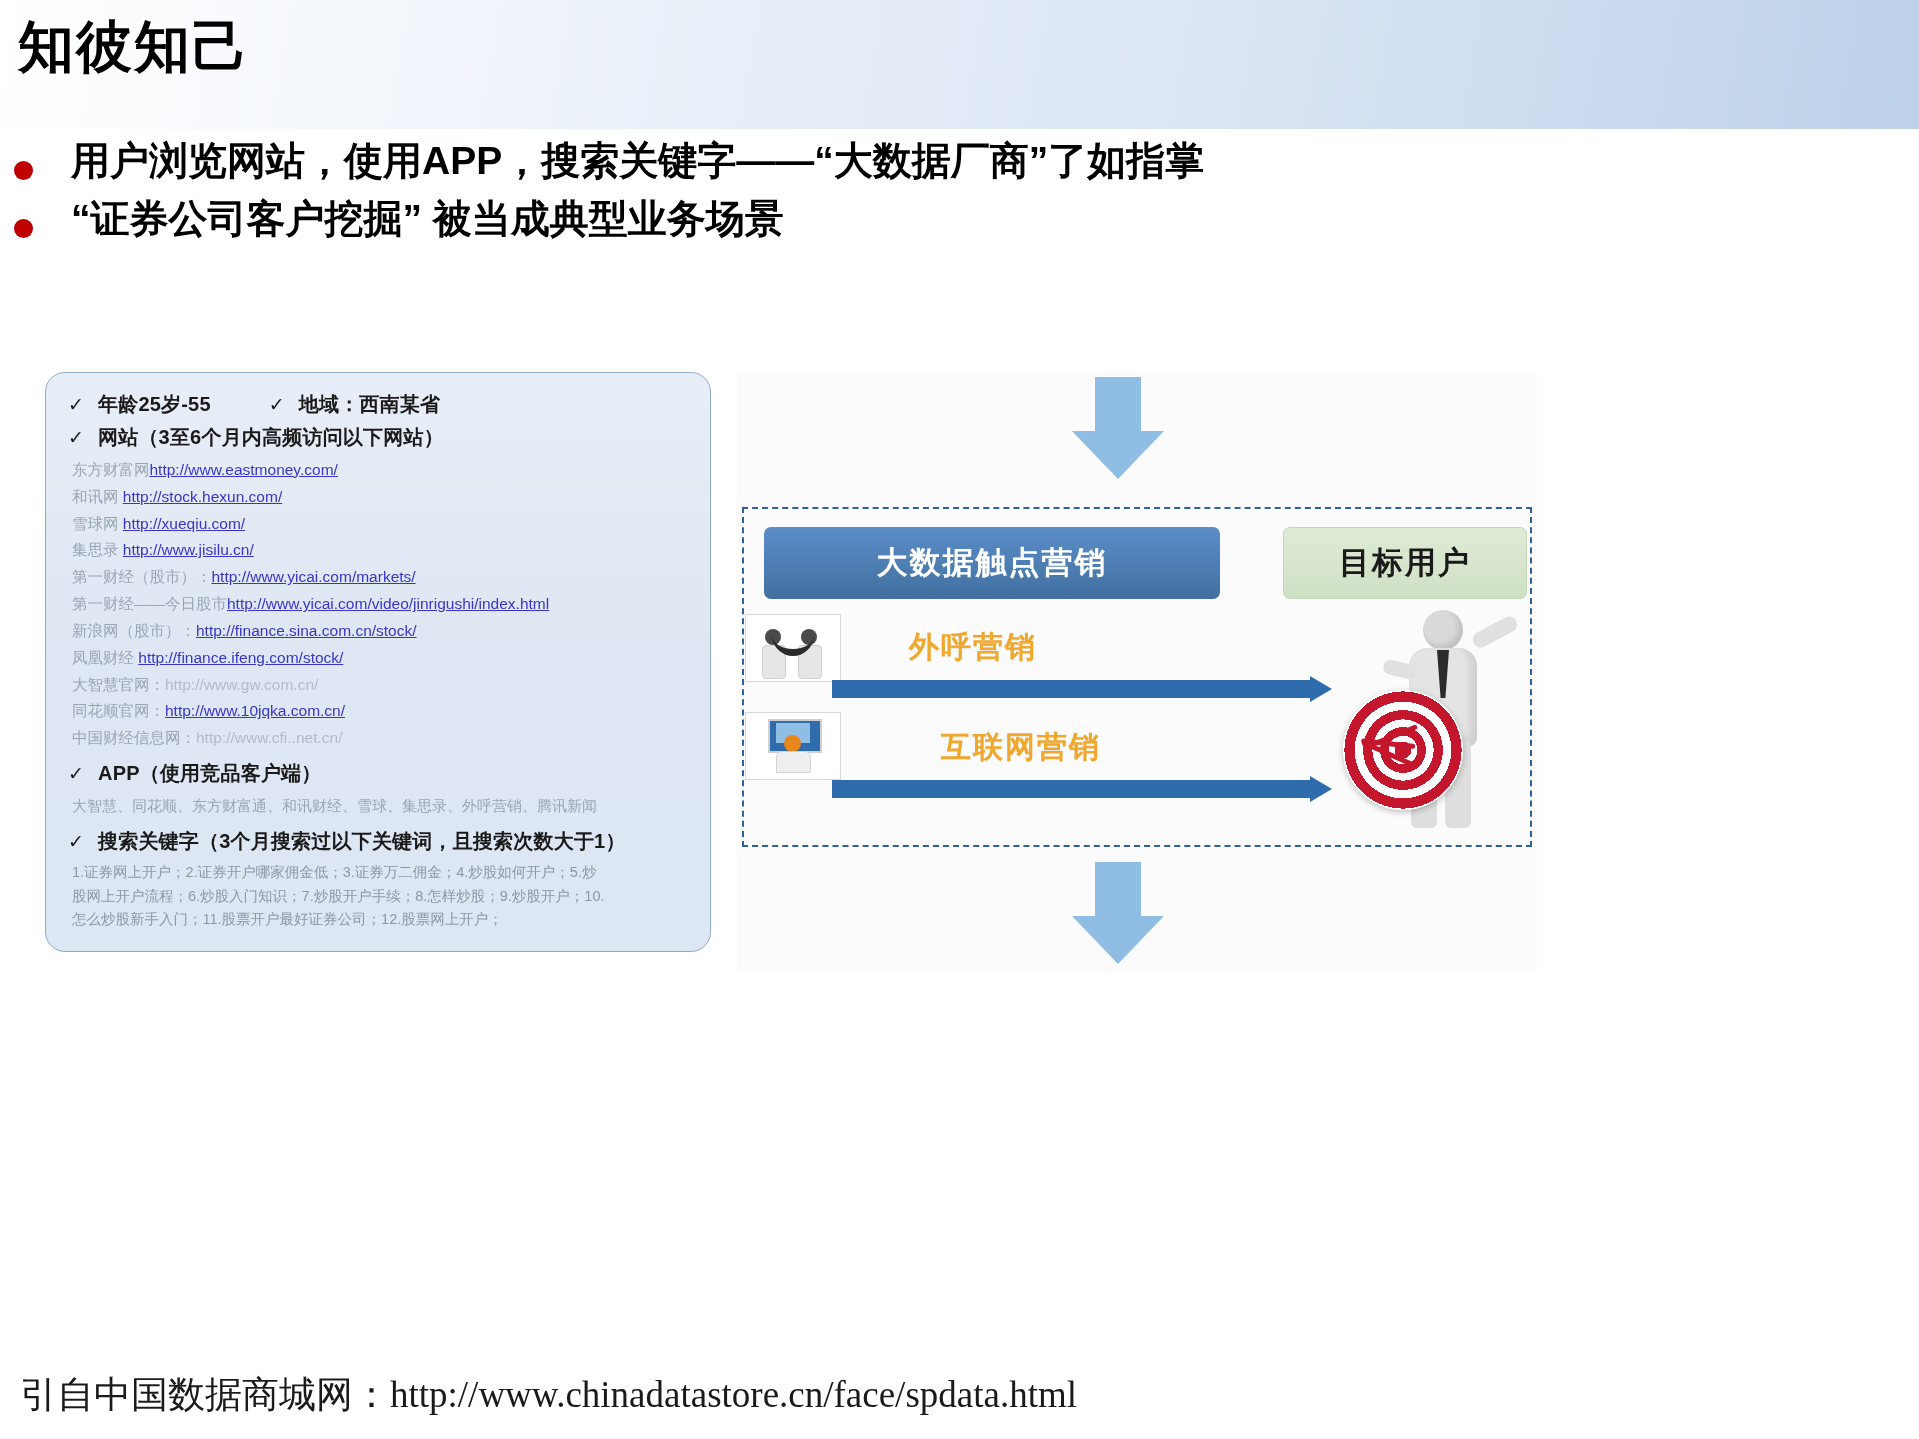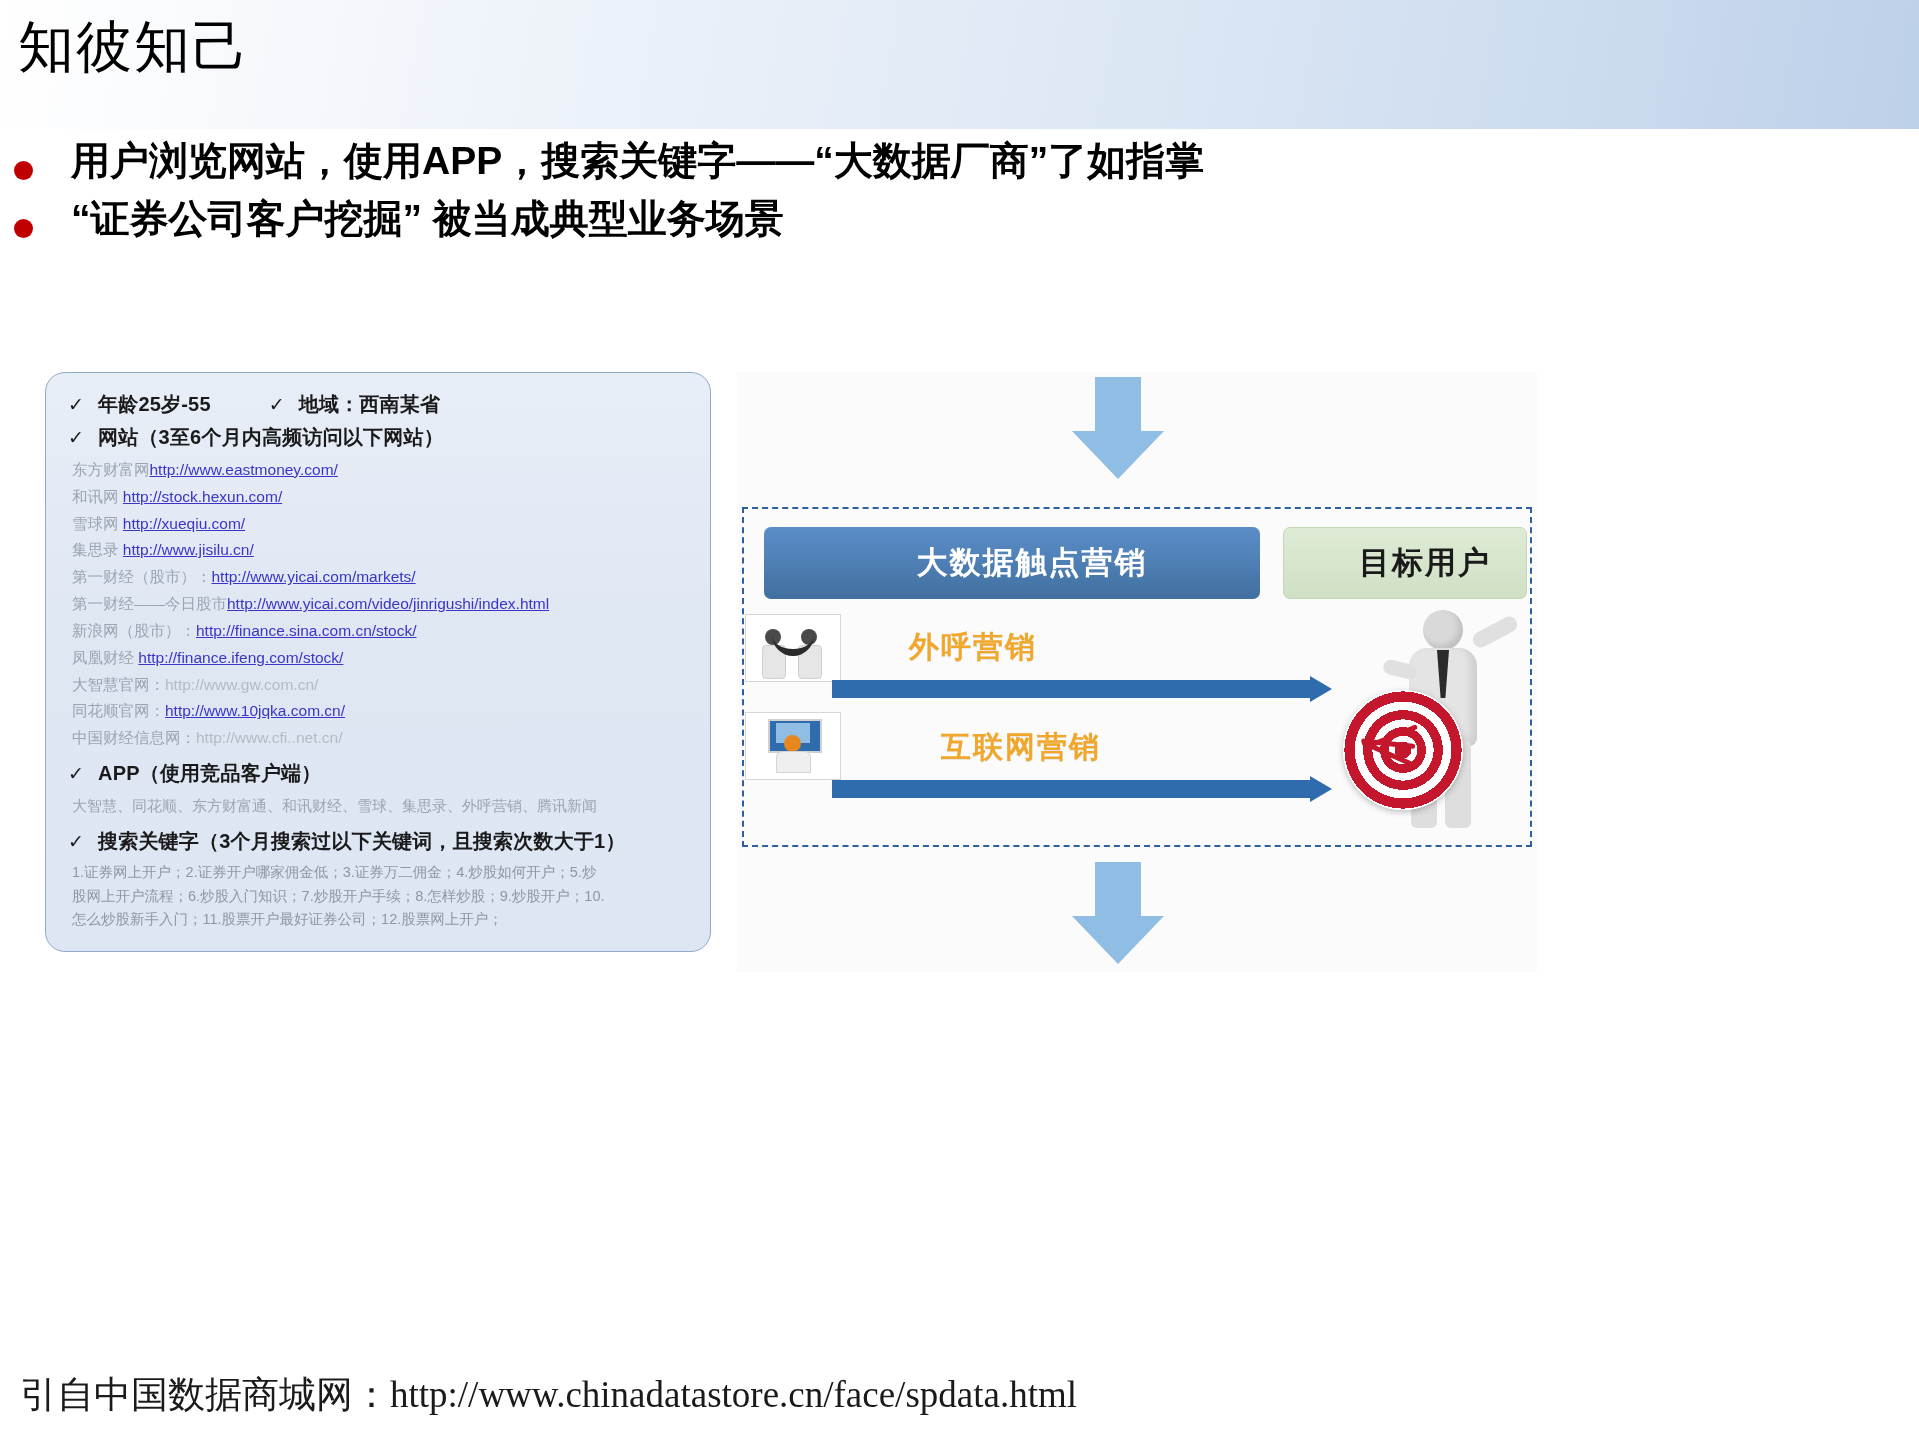"知彼知己" #page-title { font-weight: normal -> bold }
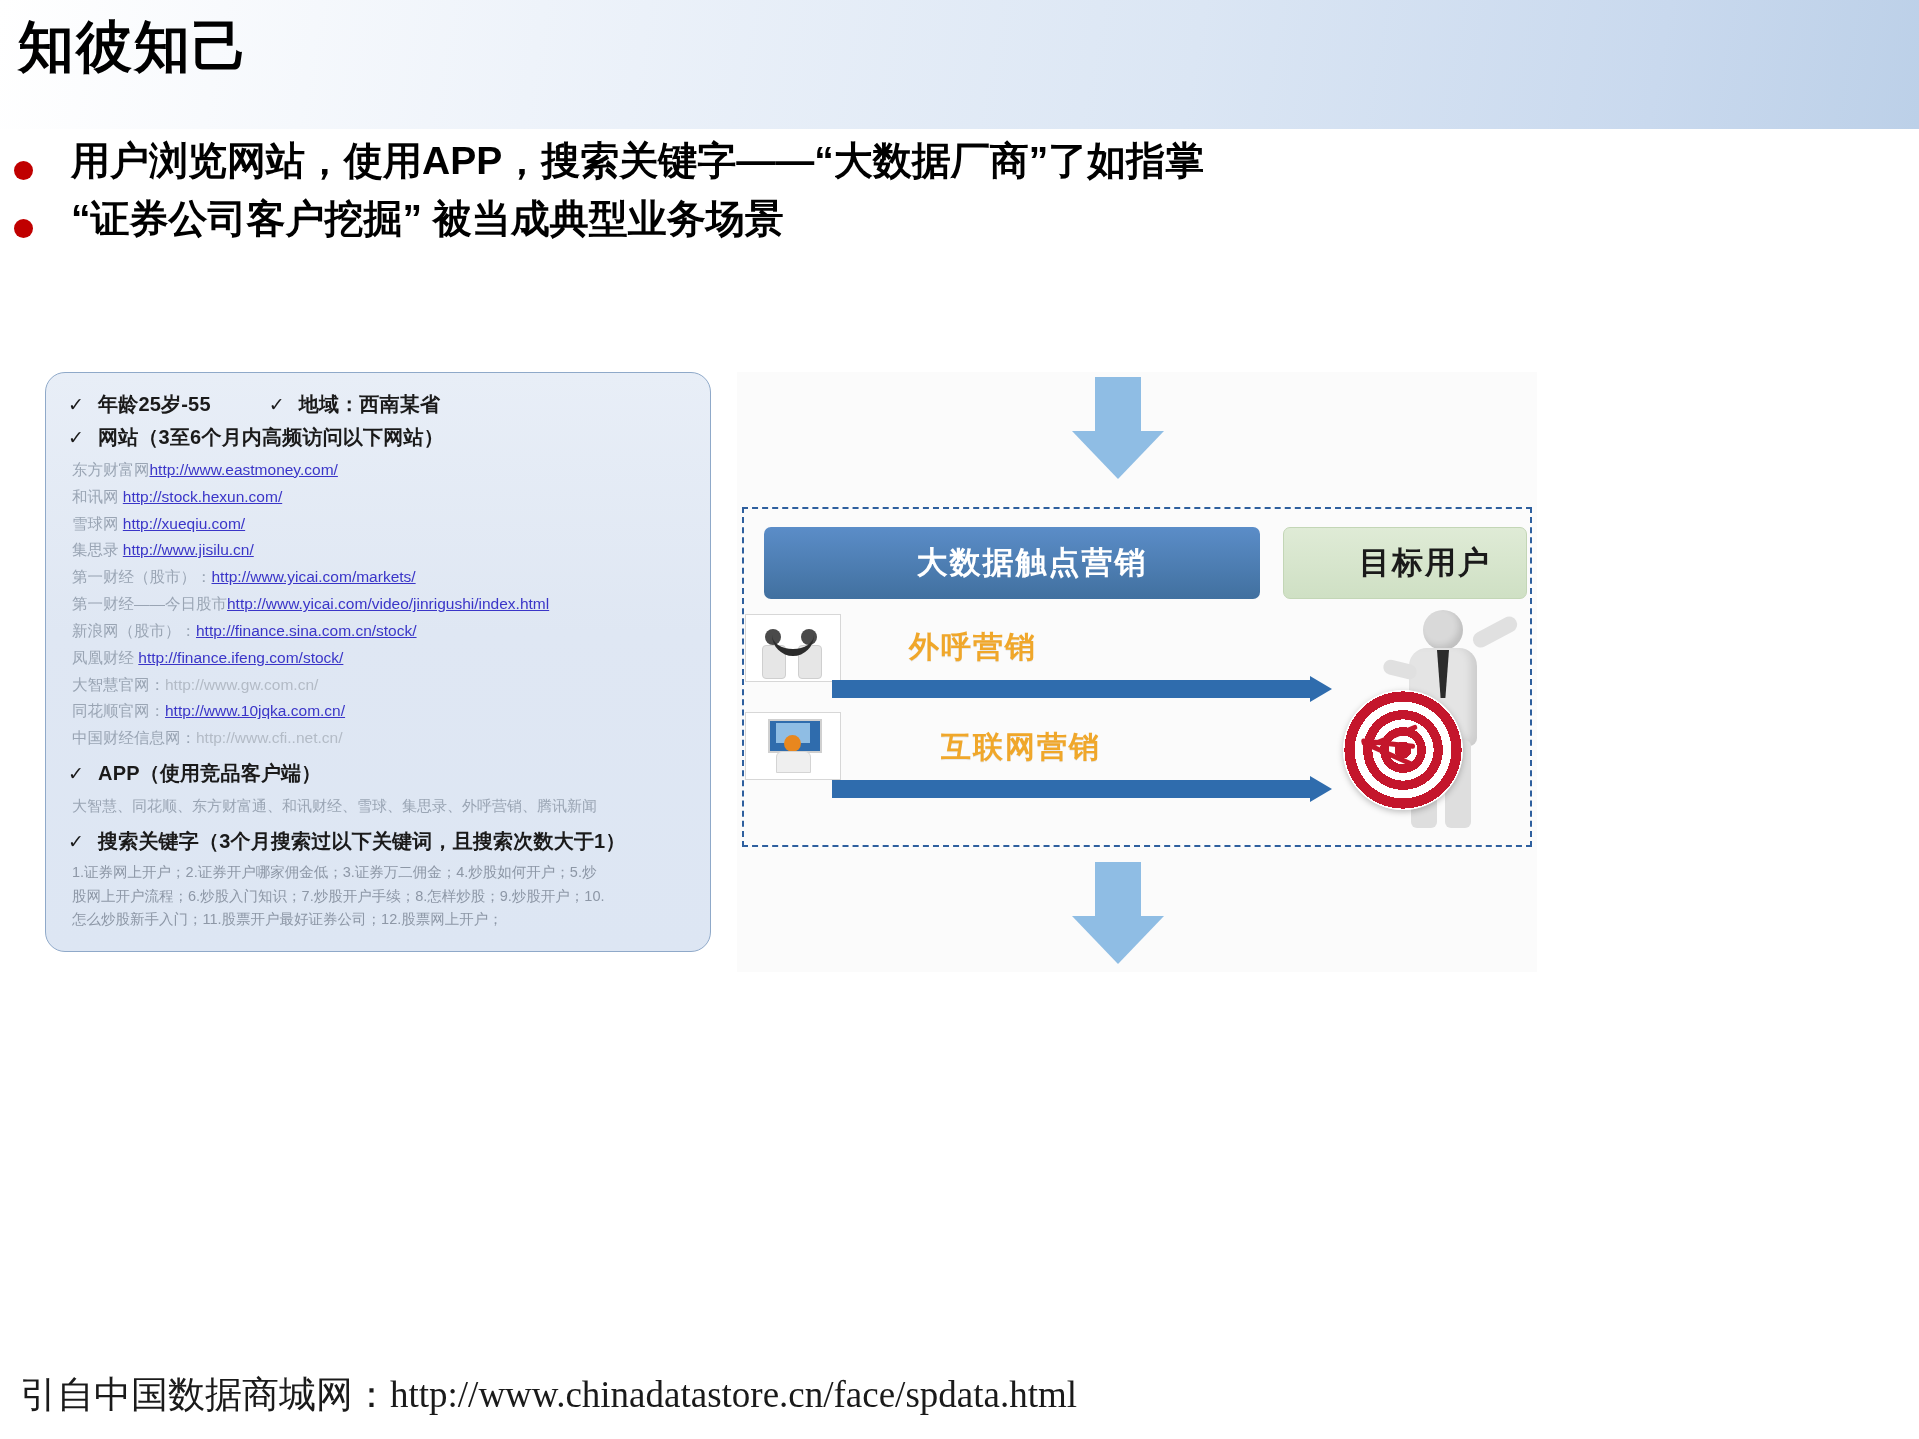"大数据触点营销" .band-box { padding-left: 40px -> none }
